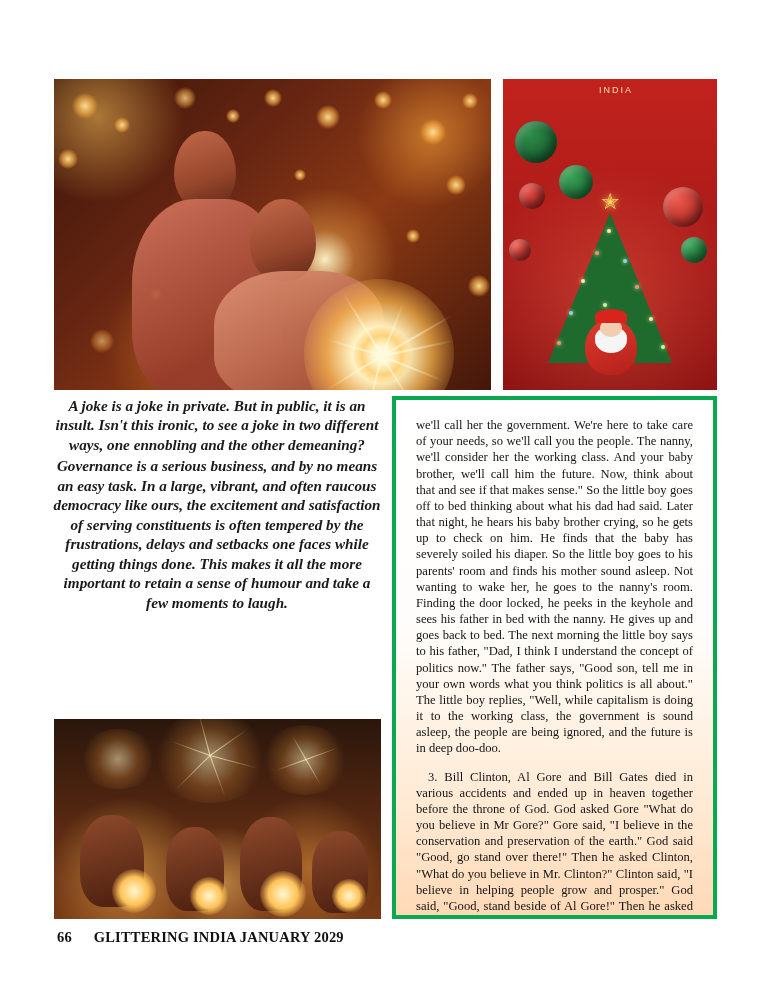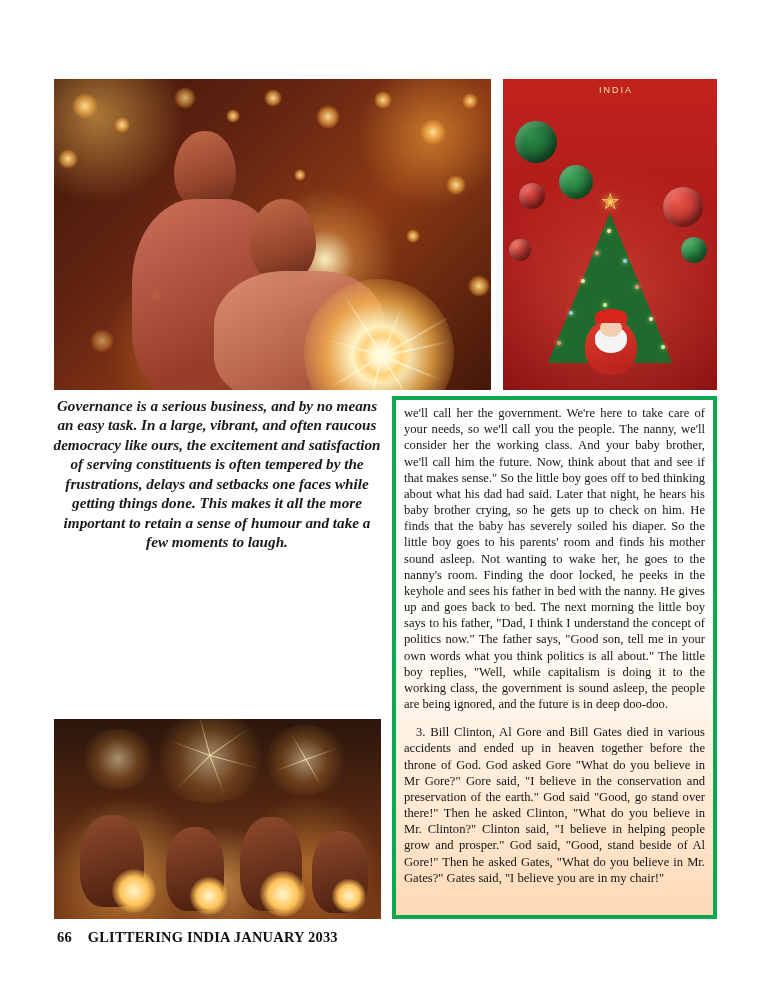"A joke is a joke" p { html: none -> <p>A joke is a joke in private. But in public, it is an insult. Isn't this ironic, to see a joke in two different ways, one ennobling and the other demeaning?</p> }
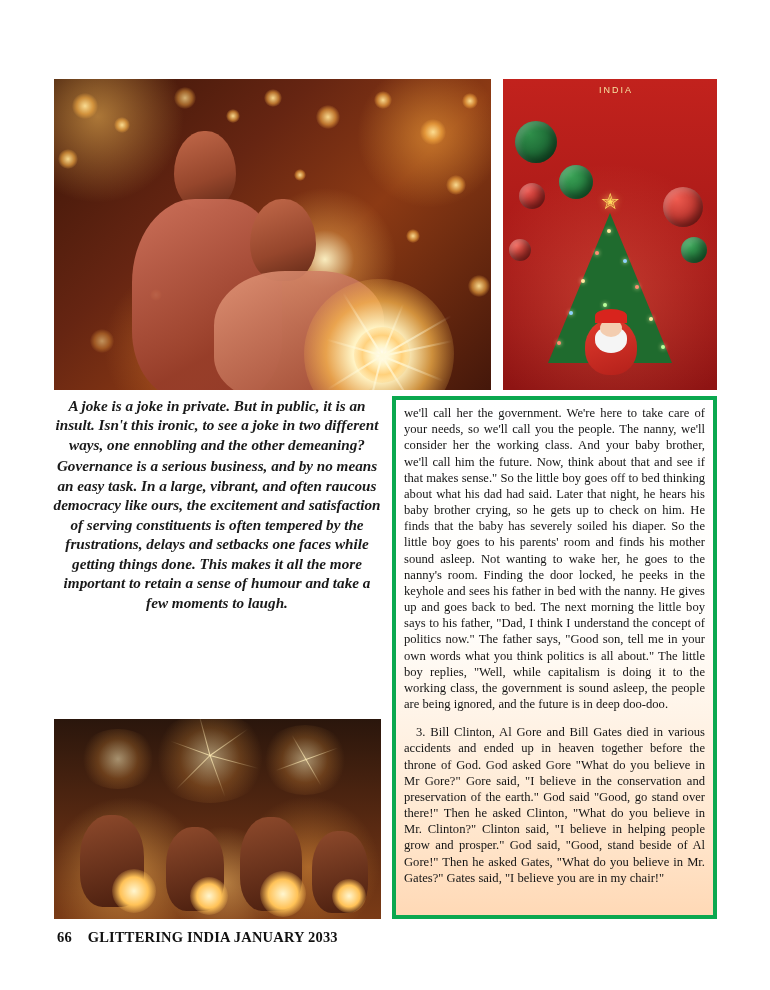"we'll call her the government." .text-panel-inner p { margin: 0 -> 12px }
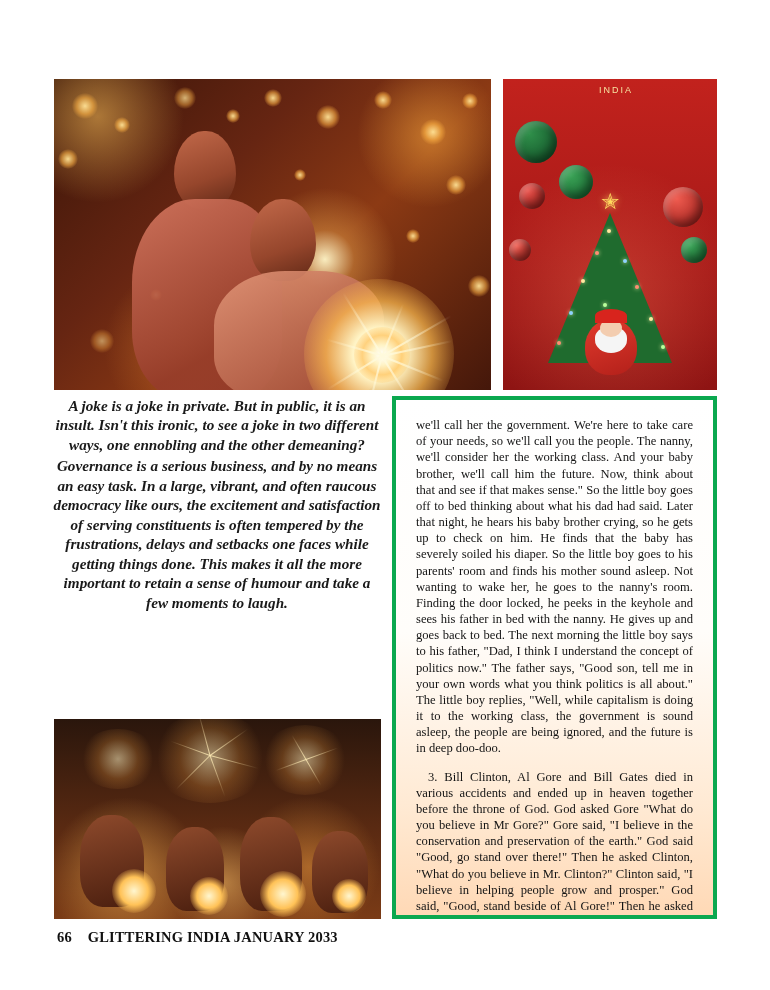"66" .footer .pg { margin-right: 12px -> 18px }
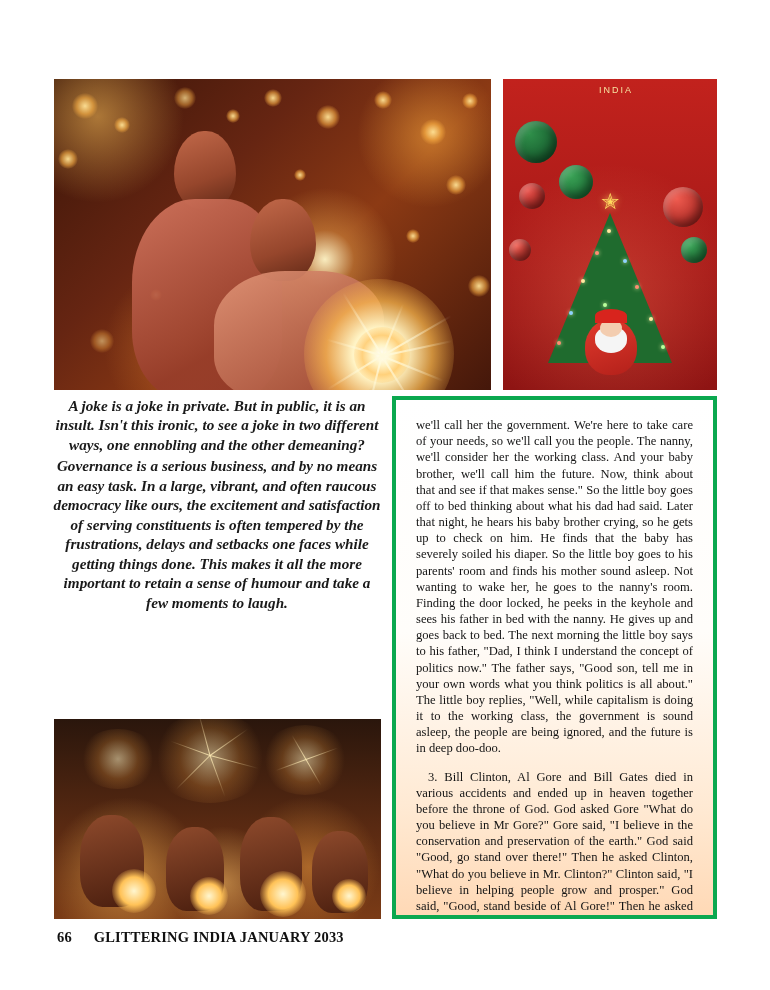"GLITTERING INDIA JANUARY 2033" span { text: 2033 -> 2029 }
